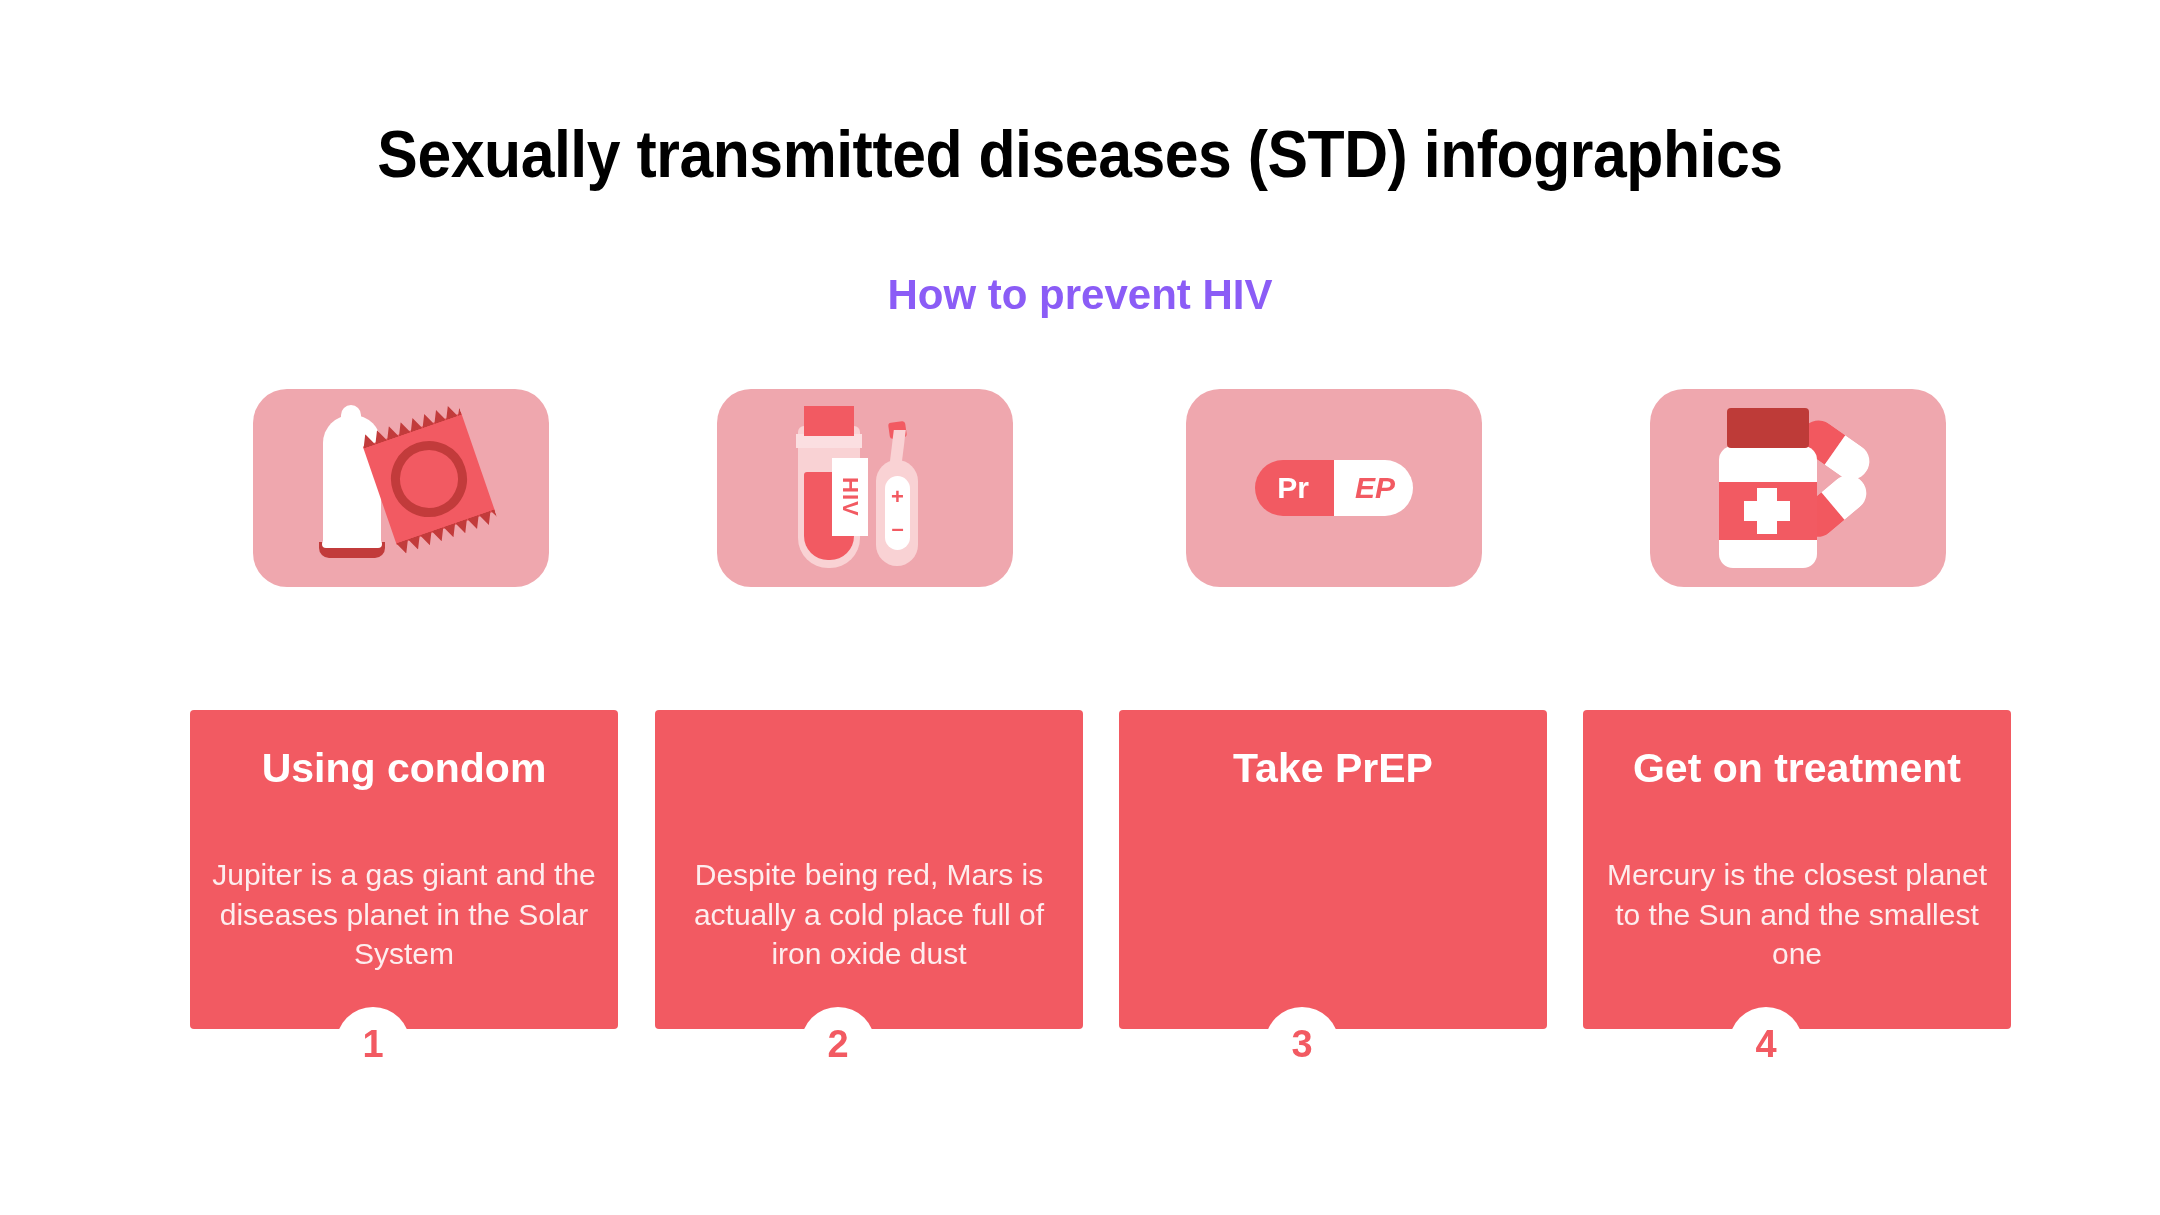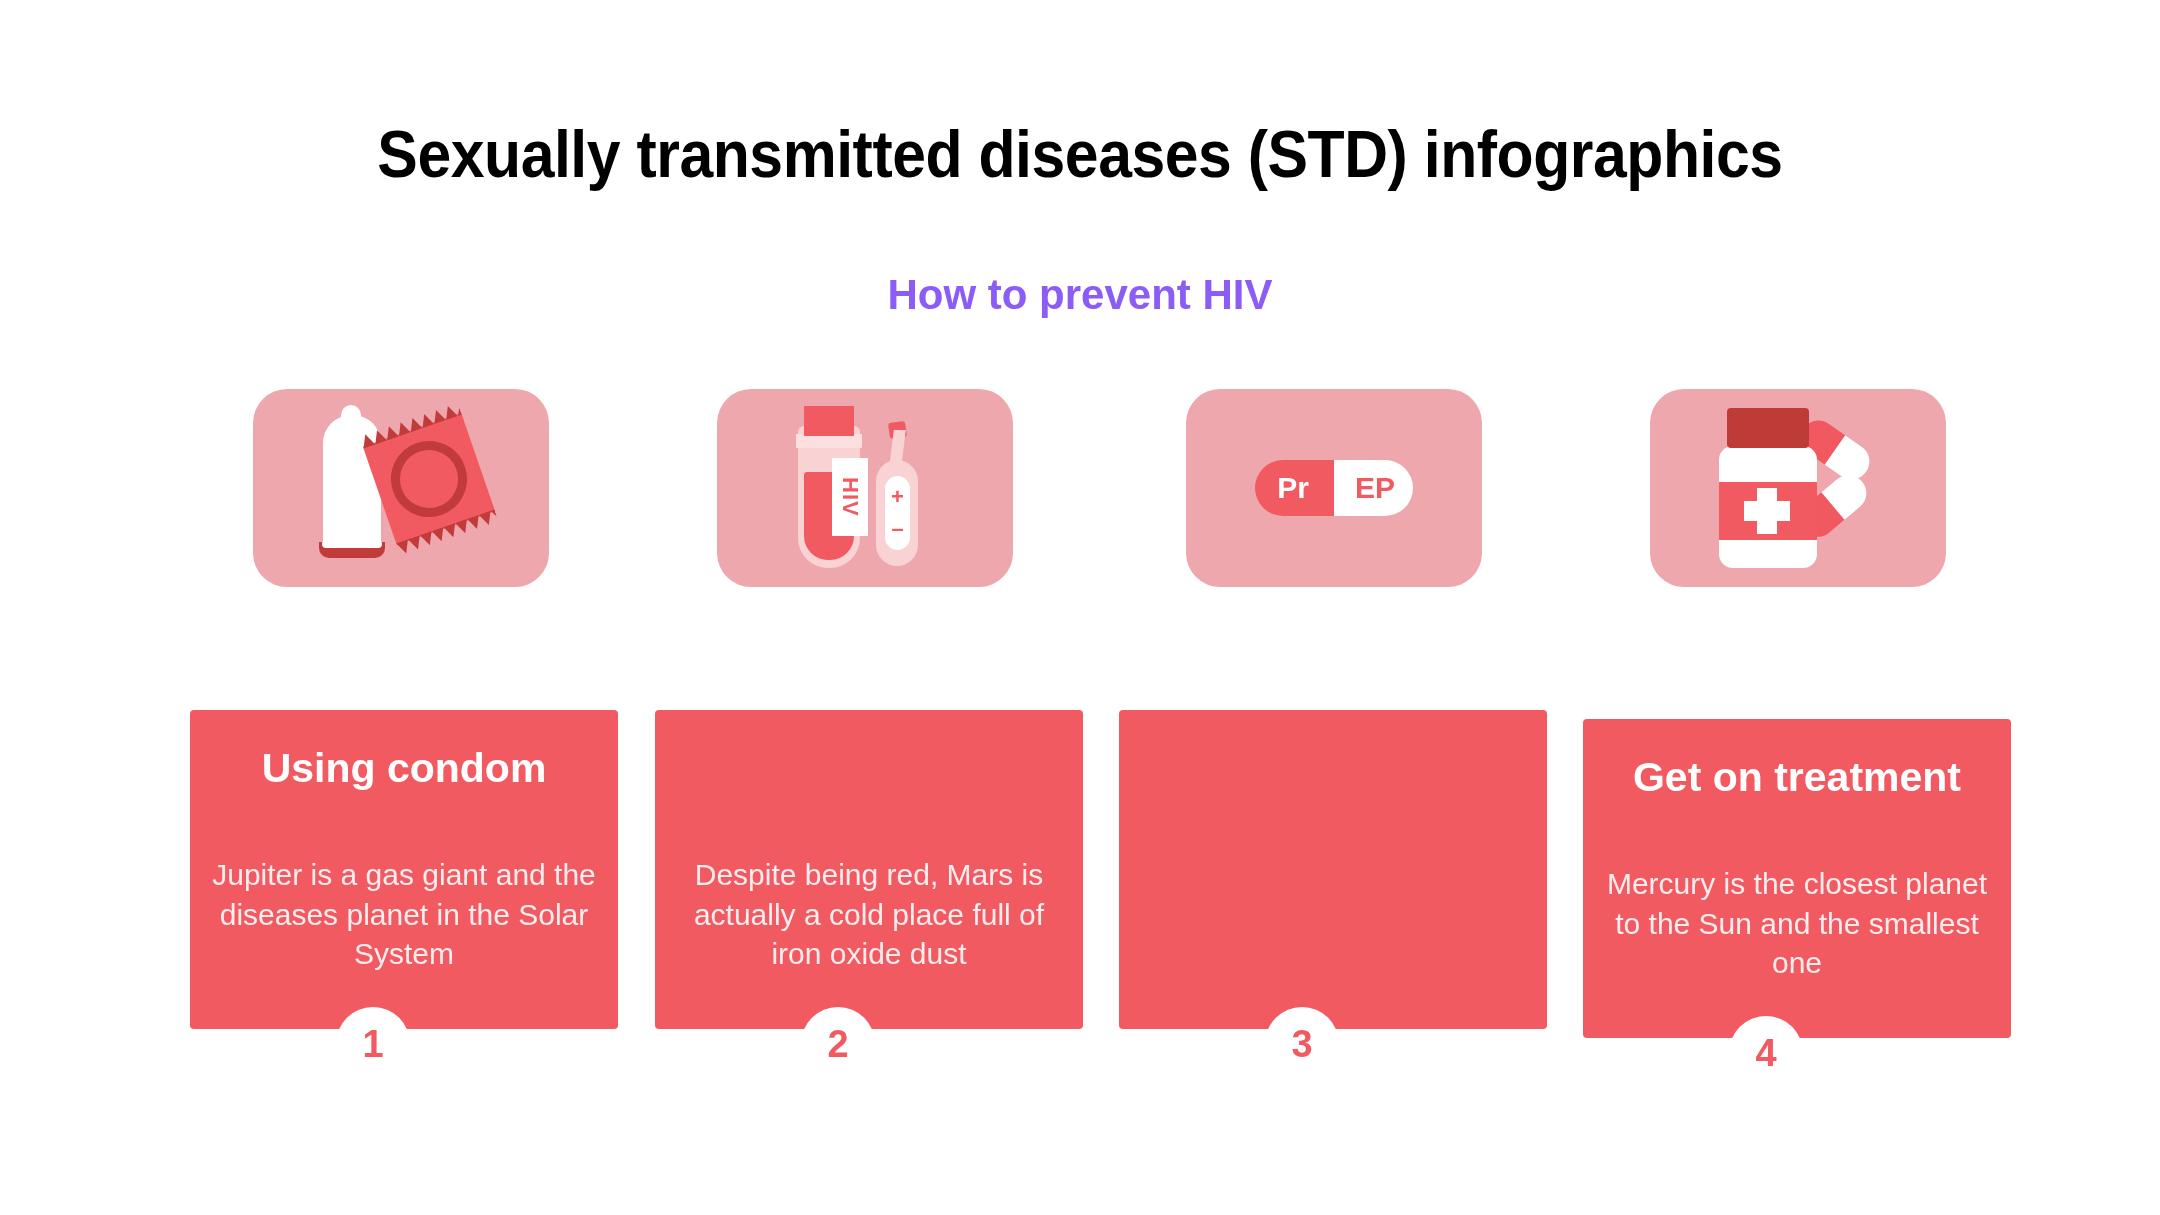"EP" .prep-right { font-style: none -> italic }
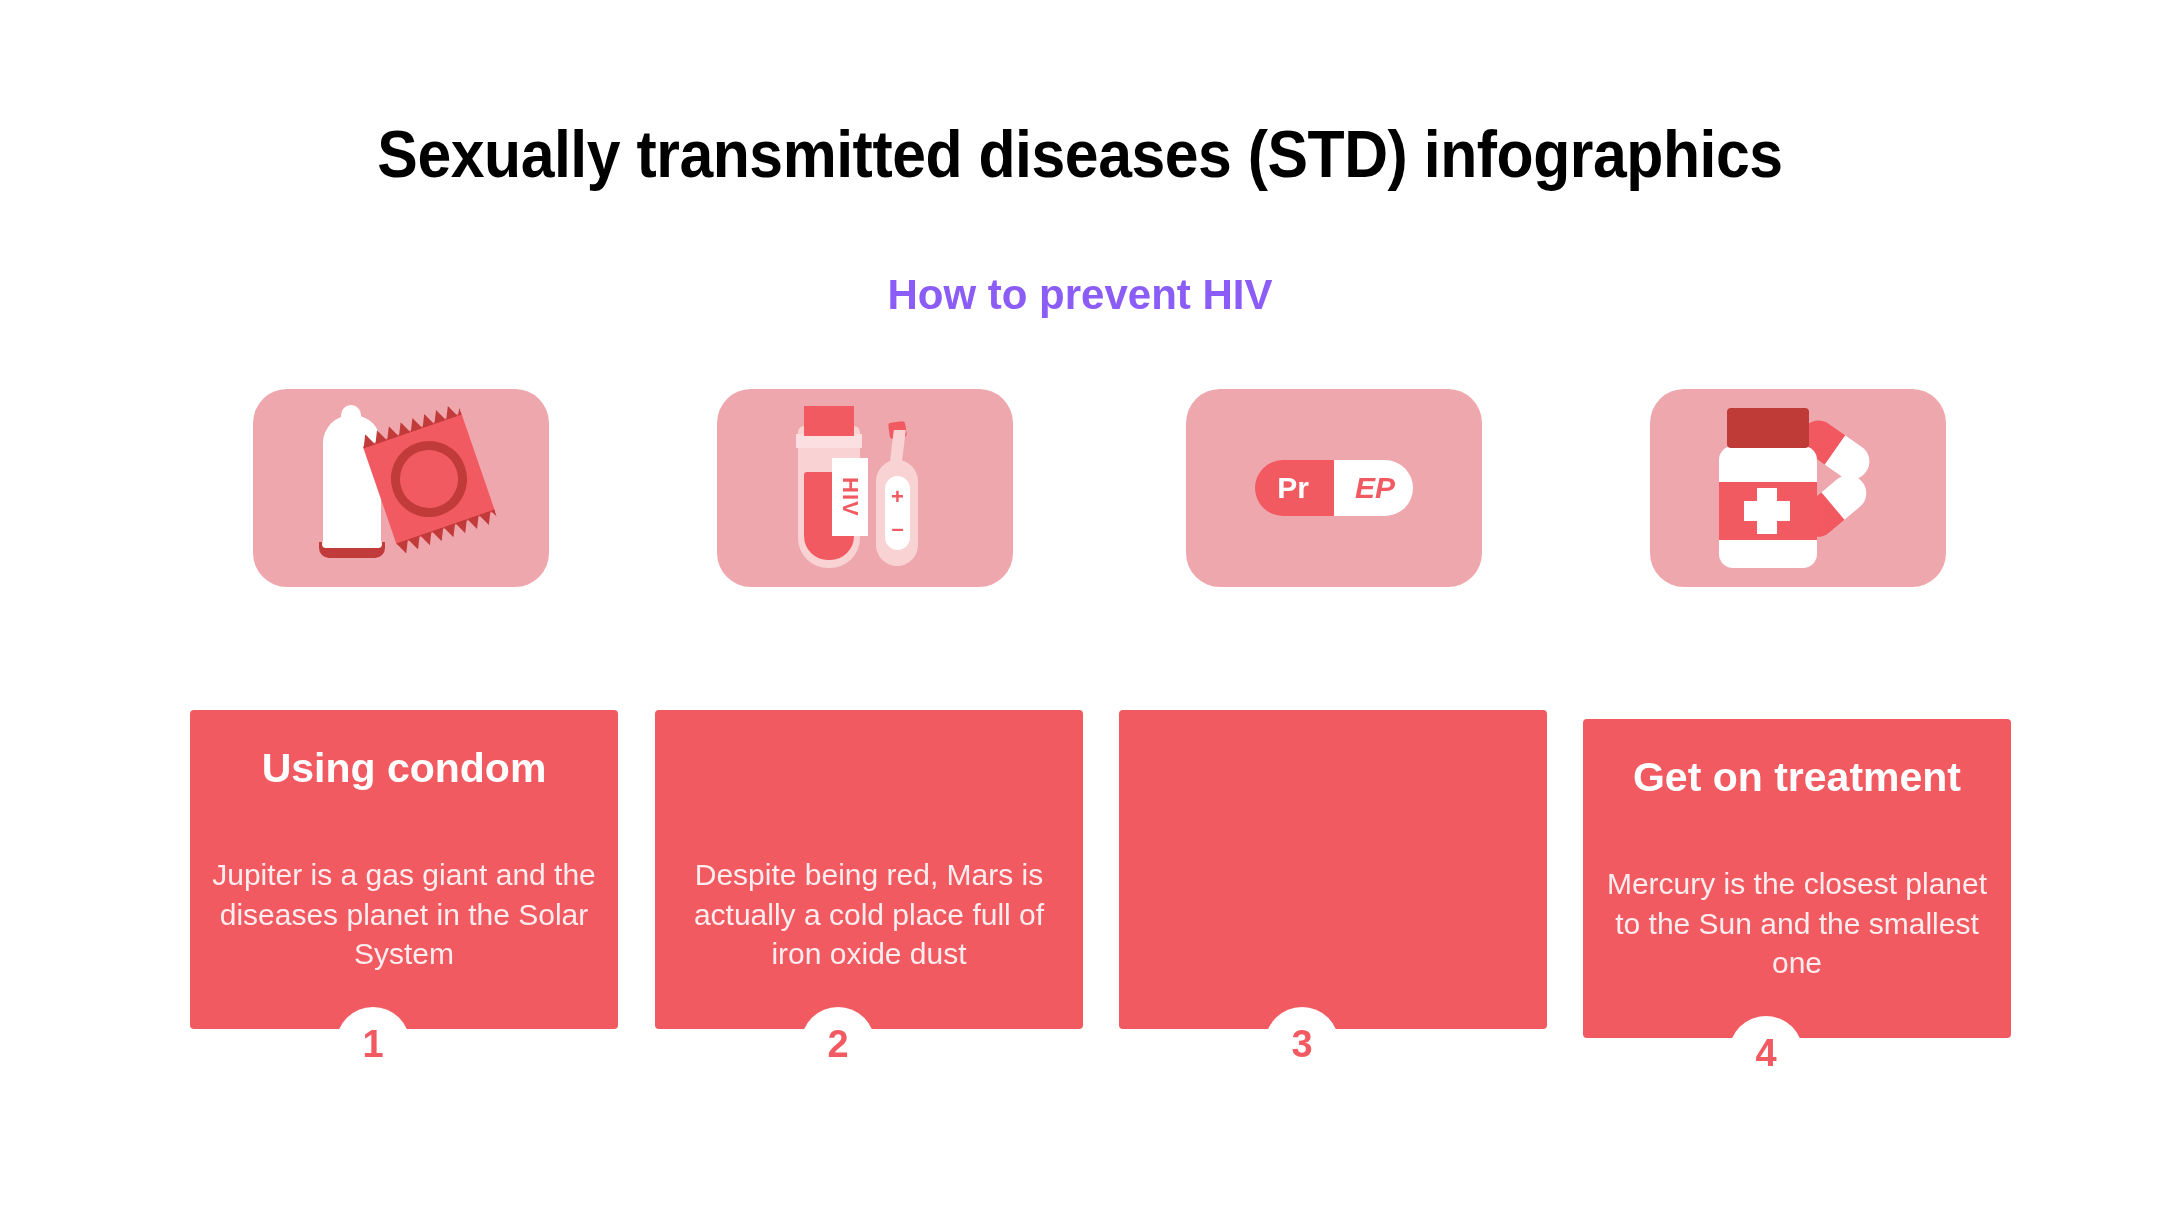"Take PrEP" div.card-title { html: none -> <div>Take PrEP</div> }
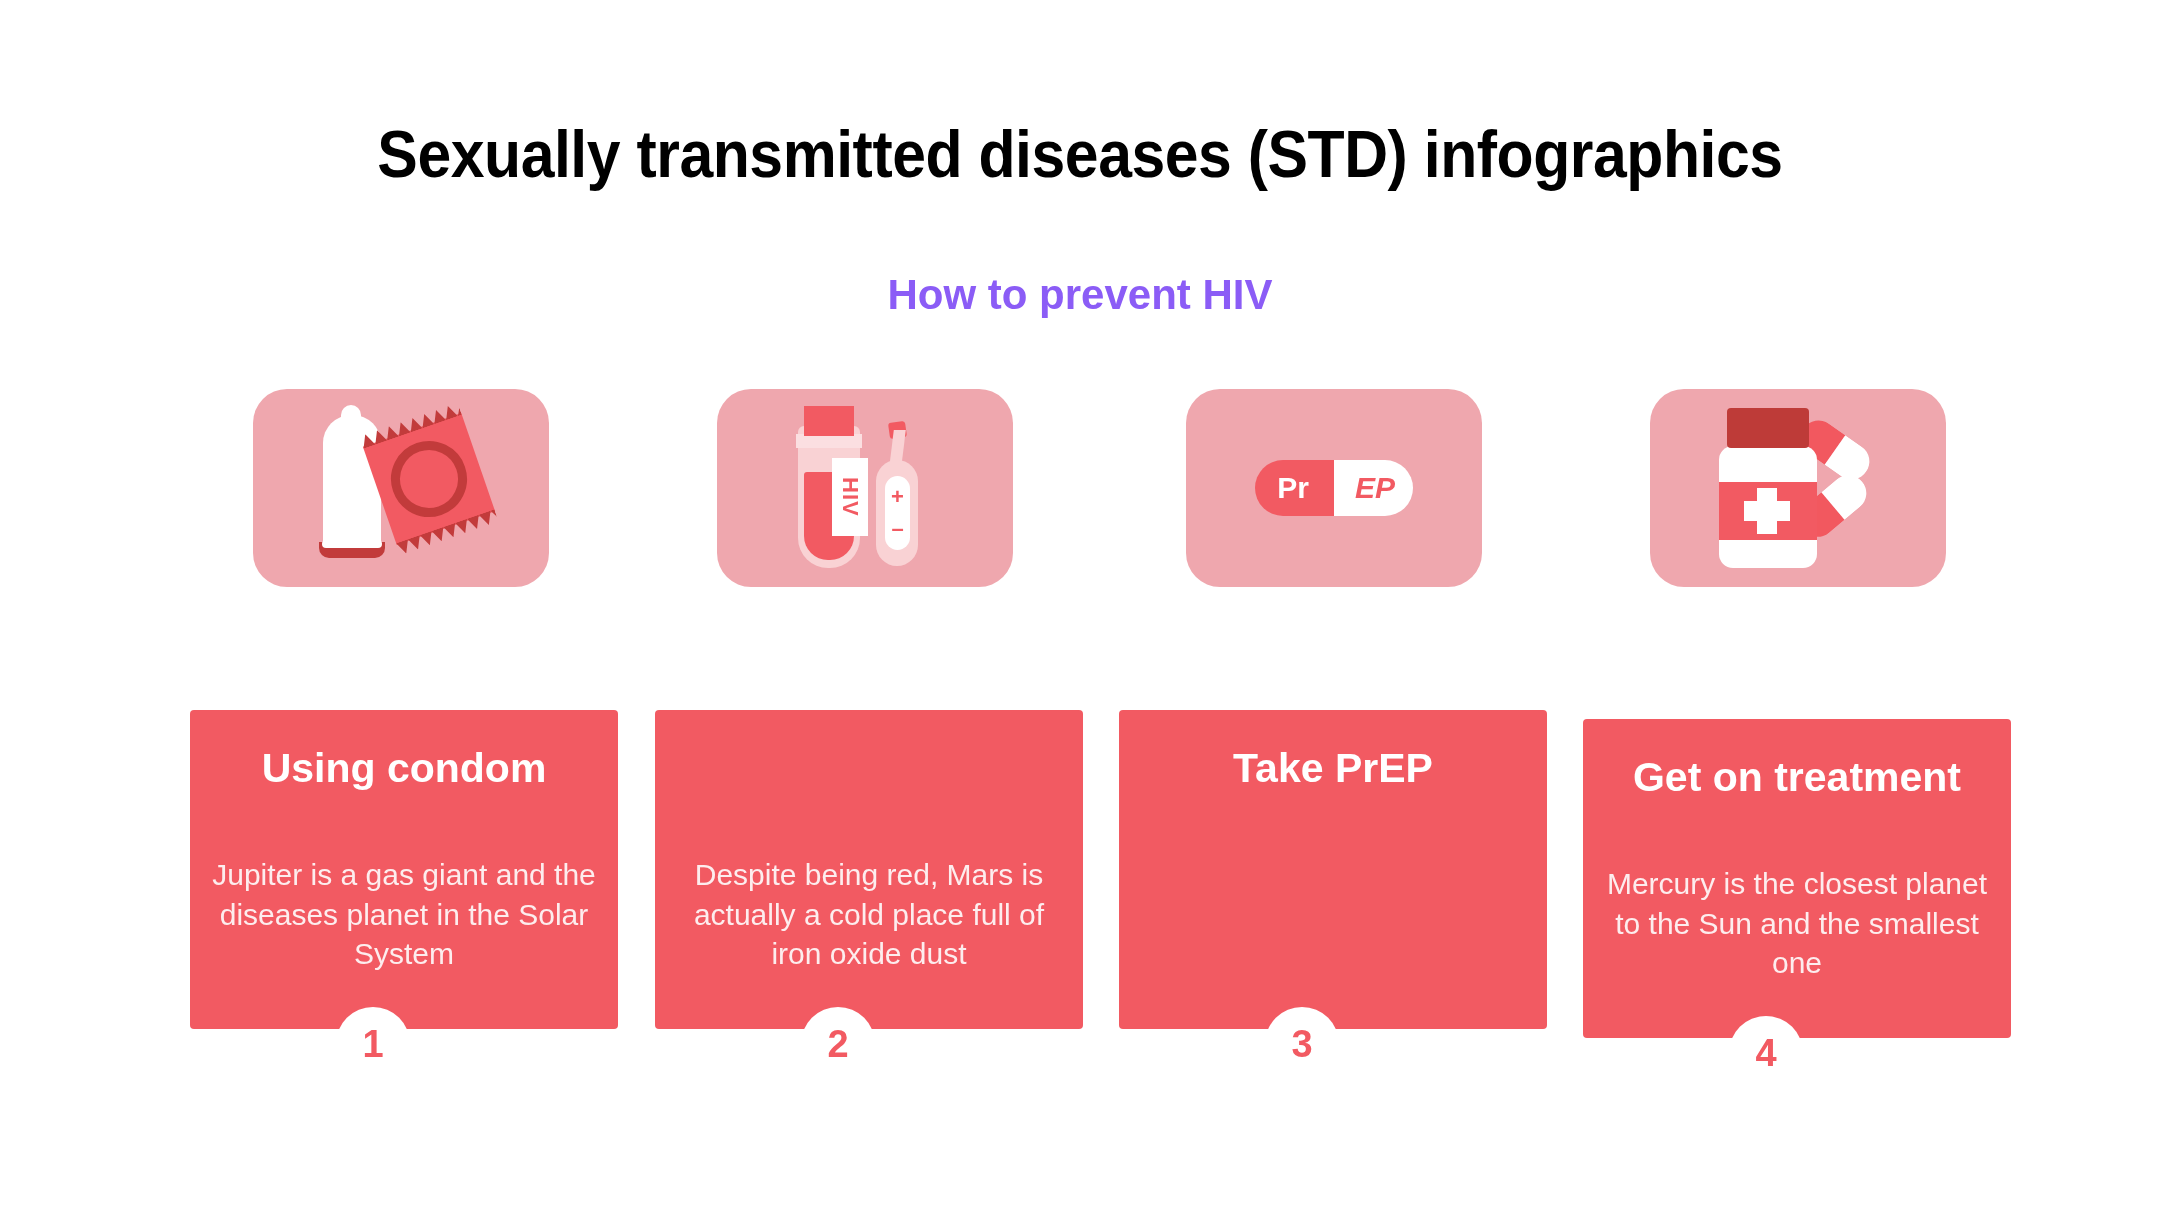"Get on treatment" .card-4 { margin-top: 9px -> none }
